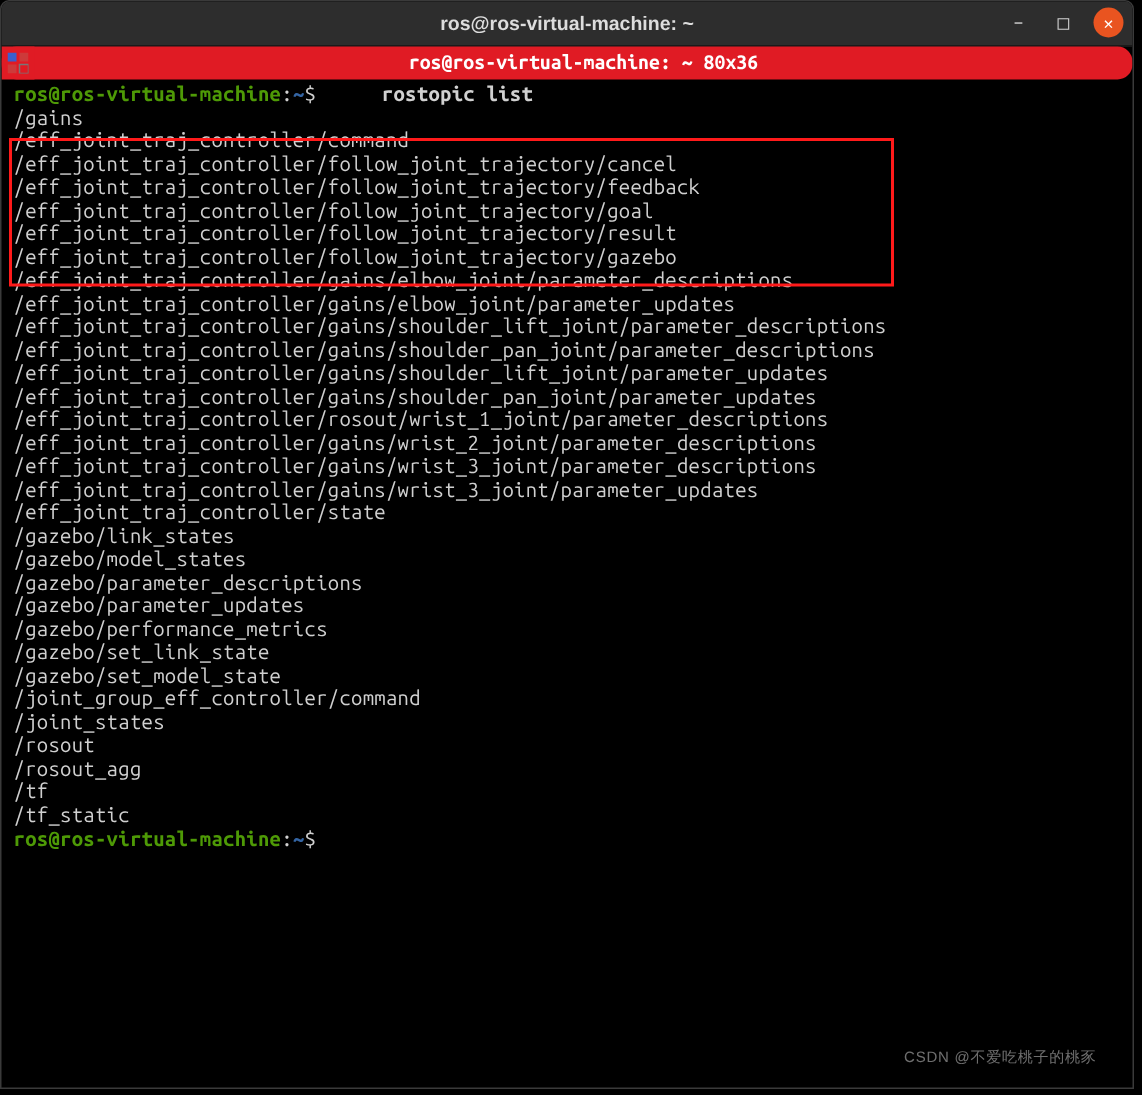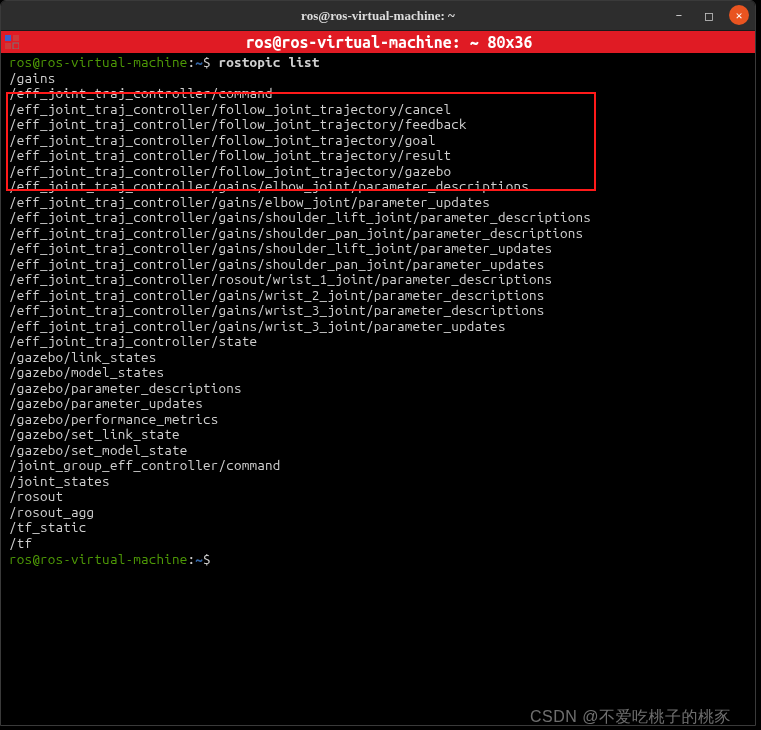"ros@ros-virtual-machine: ~" .titlebar-text { font-family: Liberation Serif, serif -> Liberation Sans, sans-serif }
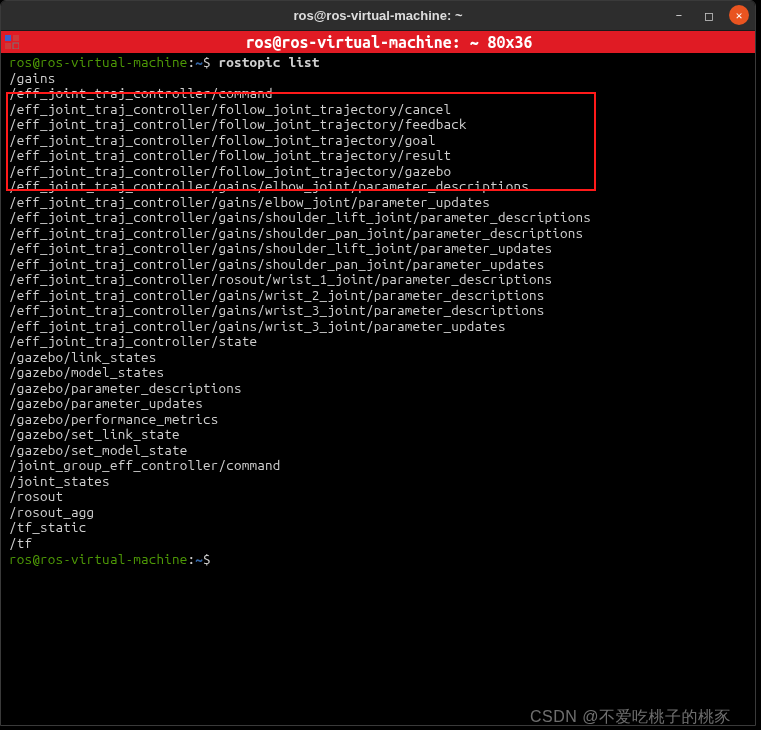"ros@ros-virtual-machine: ~ 80x36" .tab-bar { border-radius: none -> 10px; font-size: 16px -> 13px }
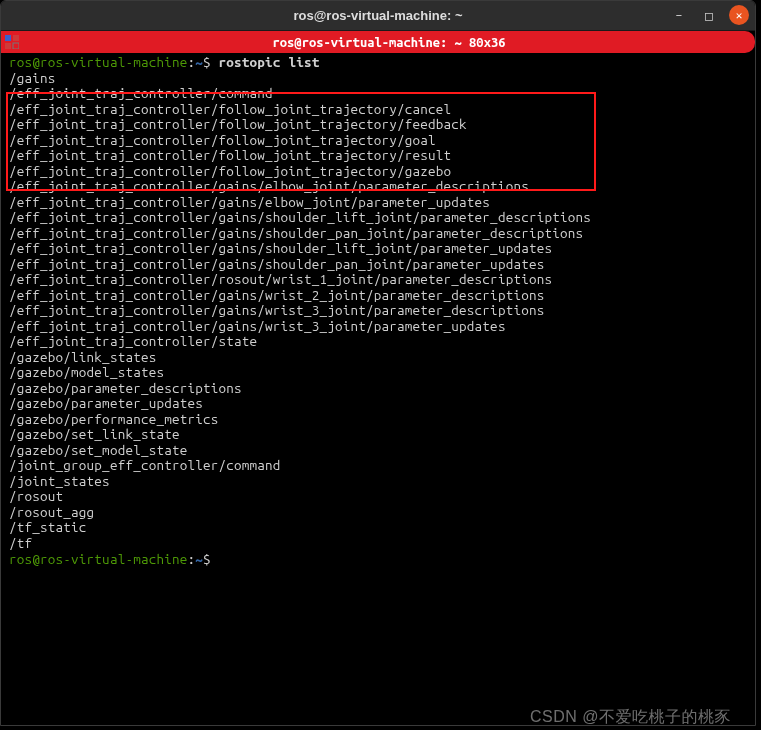"ros@ros-virtual-machine" .prompt-user { font-weight: normal -> bold }
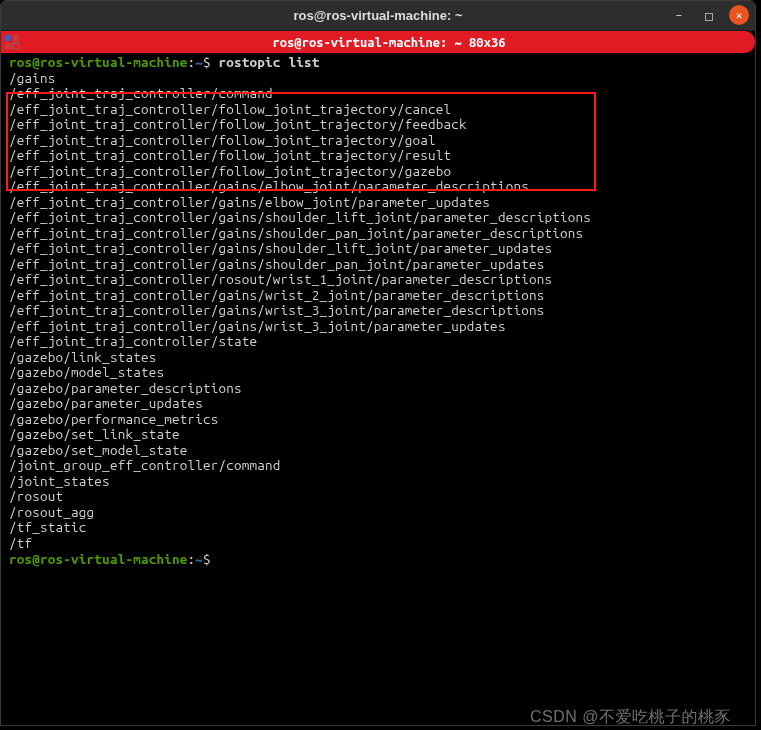"rostopic list" .cmd { margin-left: none -> 36px }
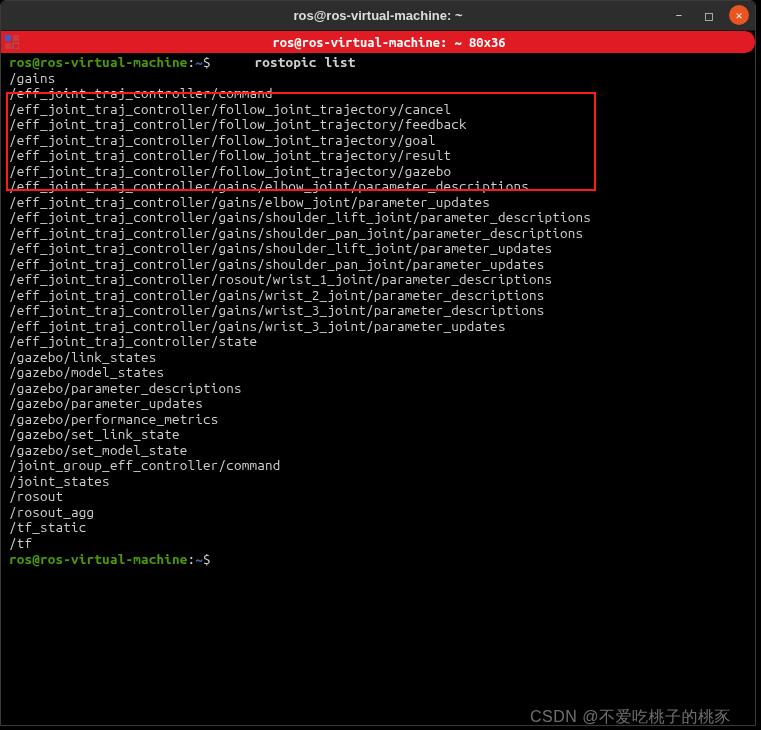"/tf_static" div.line { order: before "/tf" -> after "/tf" }
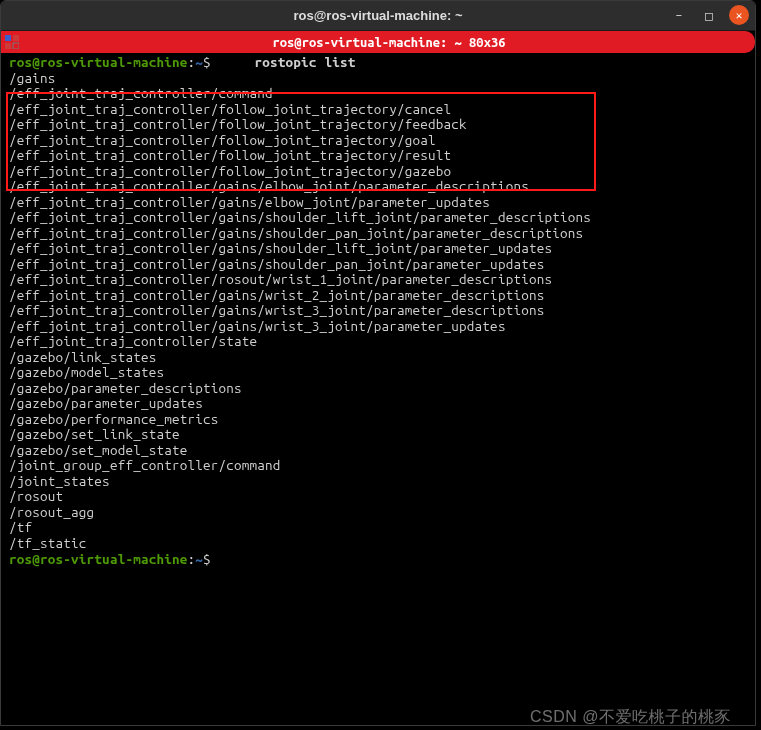"CSDN @不爱吃桃子的桃豕" .watermark { bottom: 2px -> 18px; font-size: 16px -> 10px }
